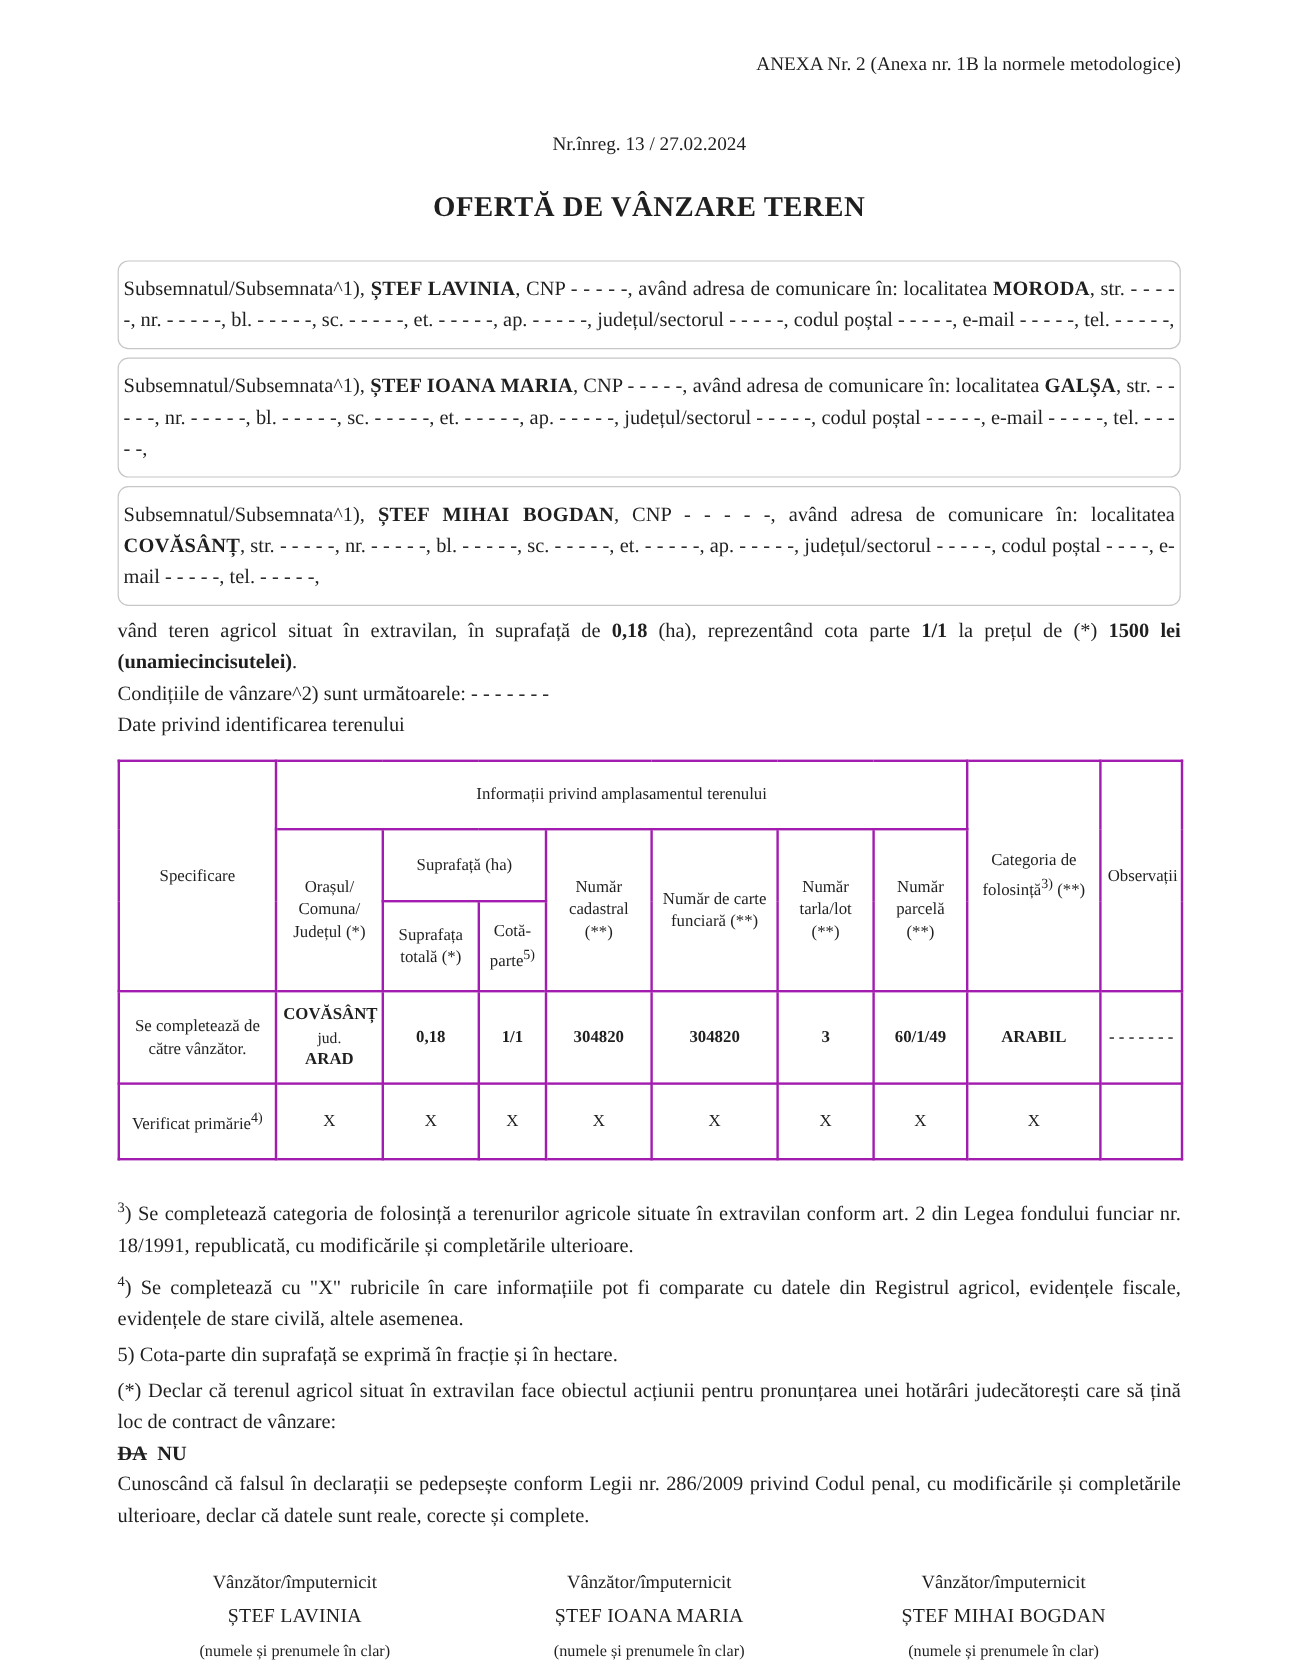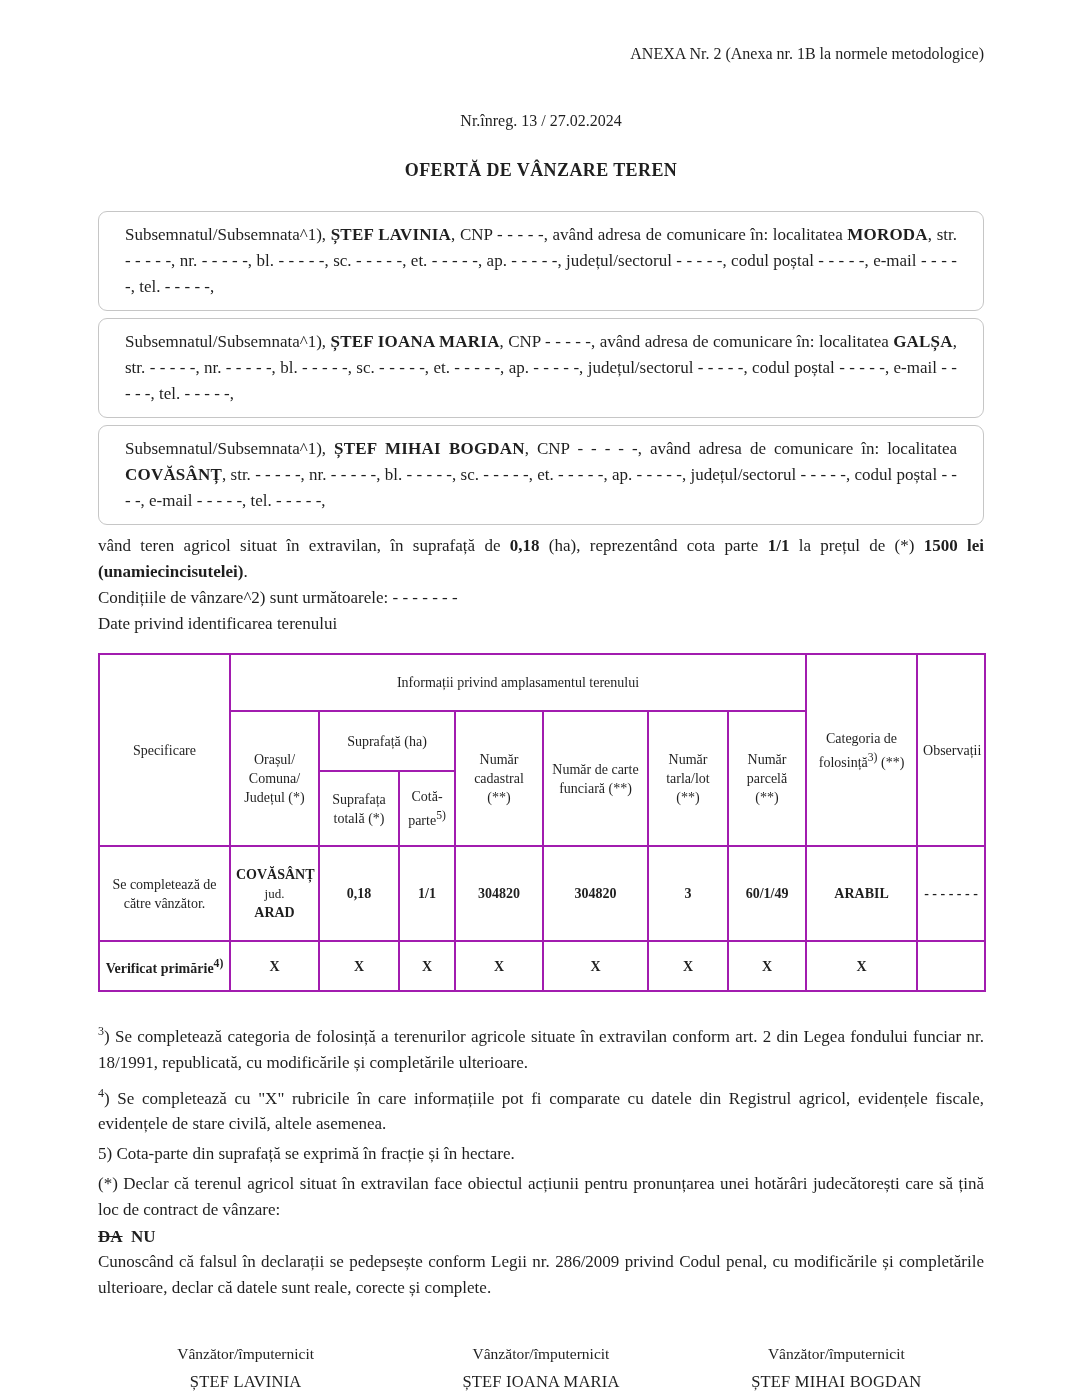"OFERTĂ DE VÂNZARE TEREN" .title { font-size: 18px -> 24px }
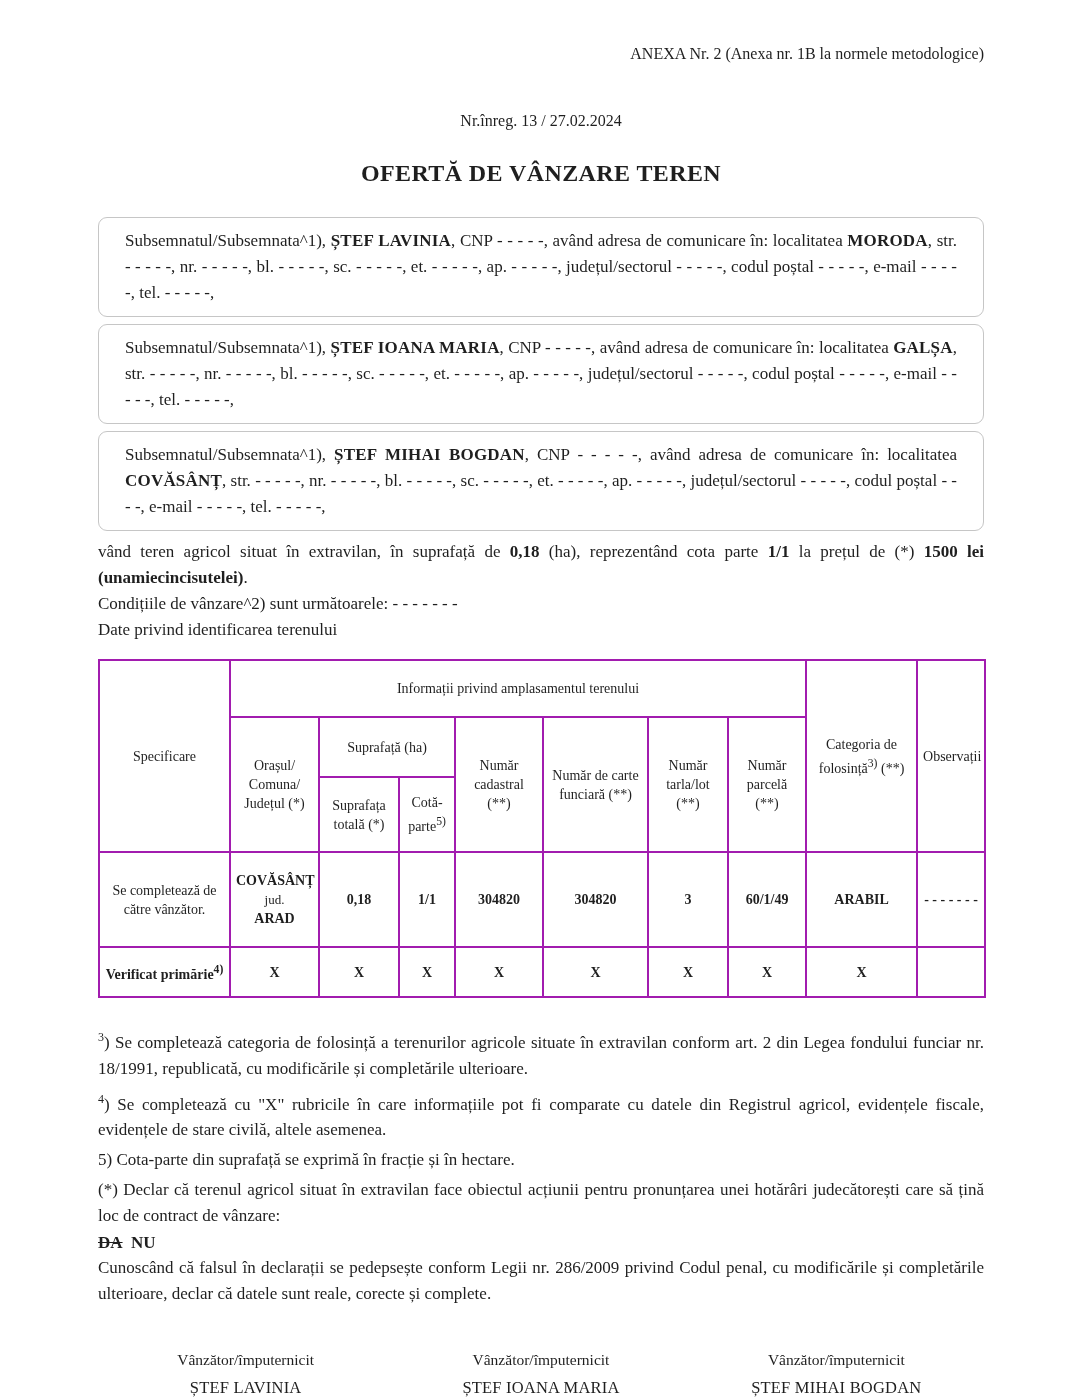"Subsemnatul/Subsemnata^1), ȘTEF LAVINIA," .seller-box { padding: 10px 26px -> 10px 4px }
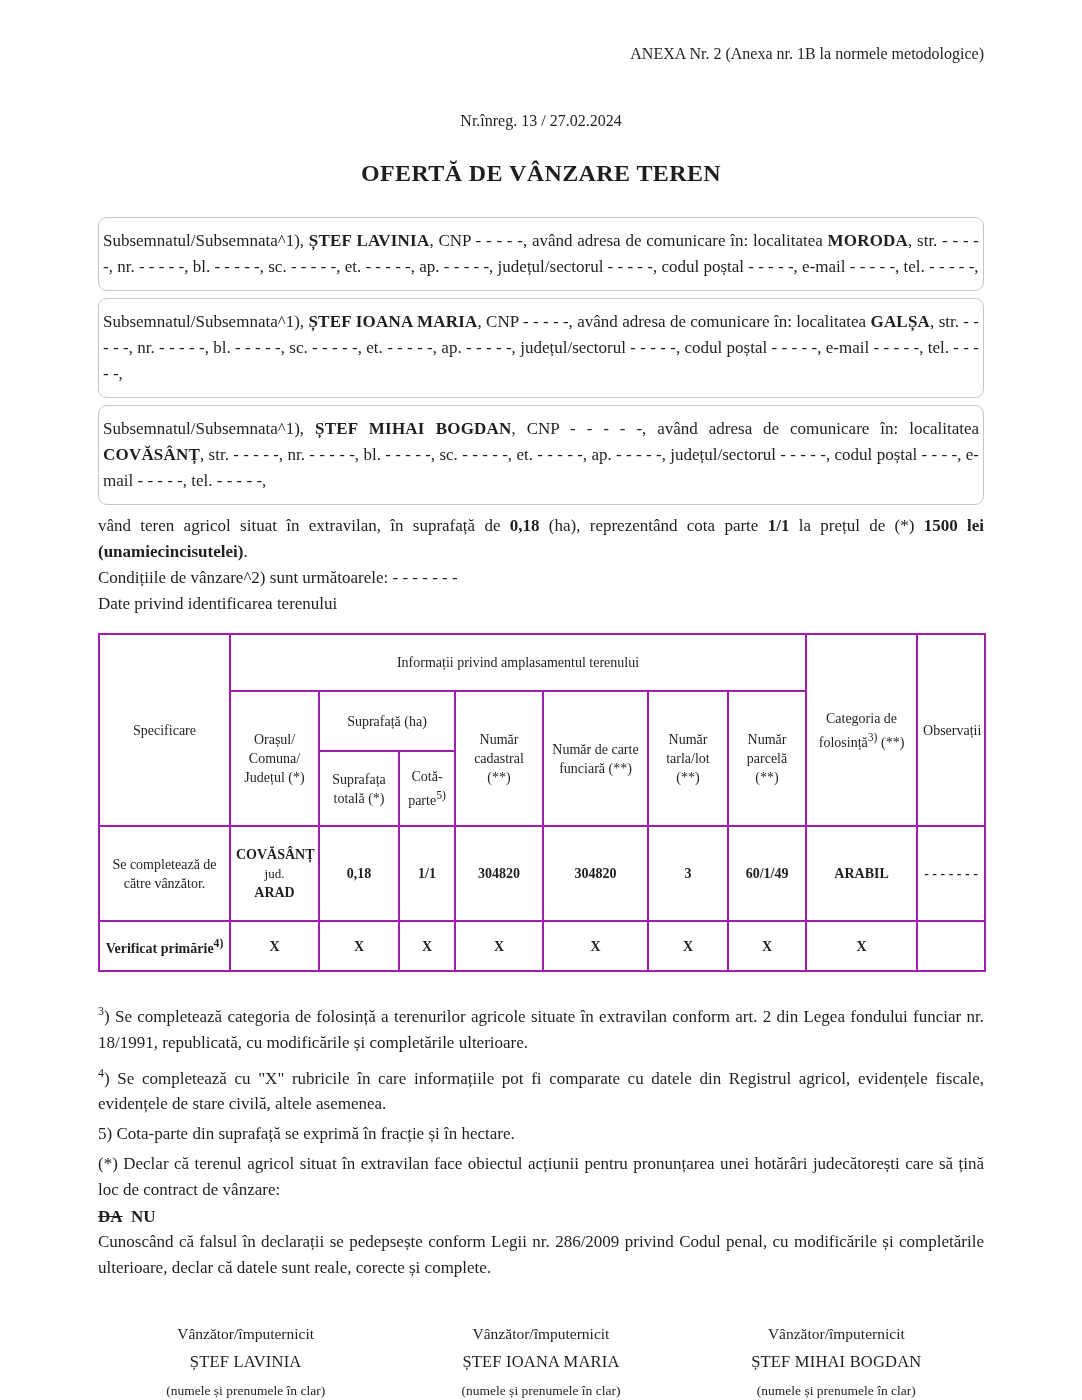"Se completează de către vânzător." .rdata { height: 95px -> 77px }
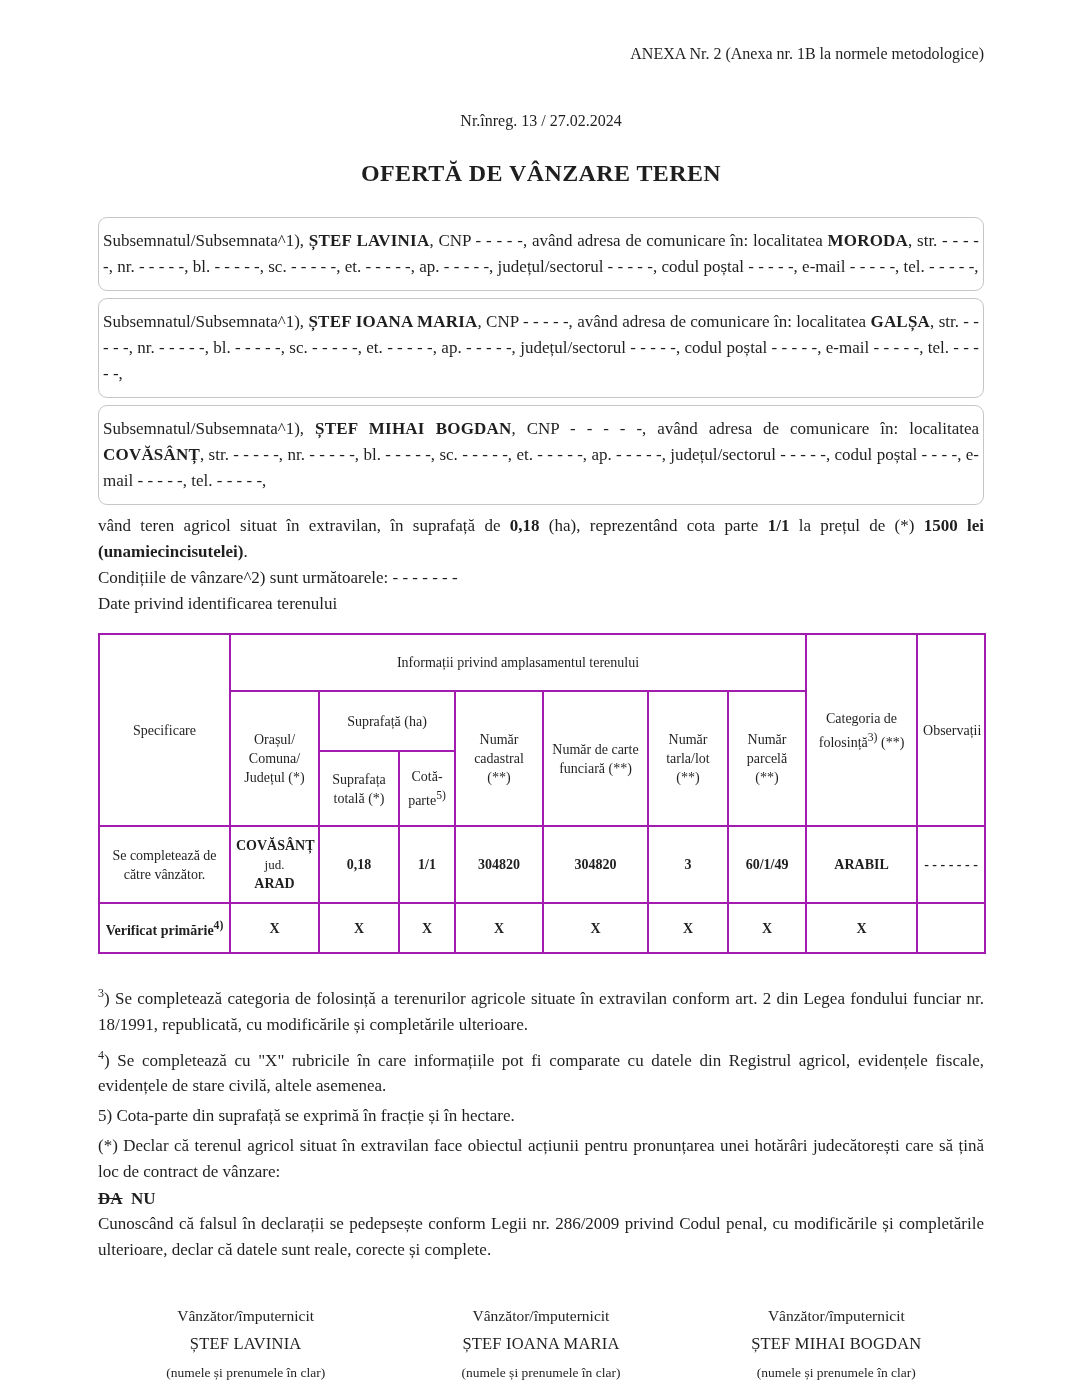"Verificat primărie4)" .rver { font-weight: bold -> none; height: 50px -> 63px }
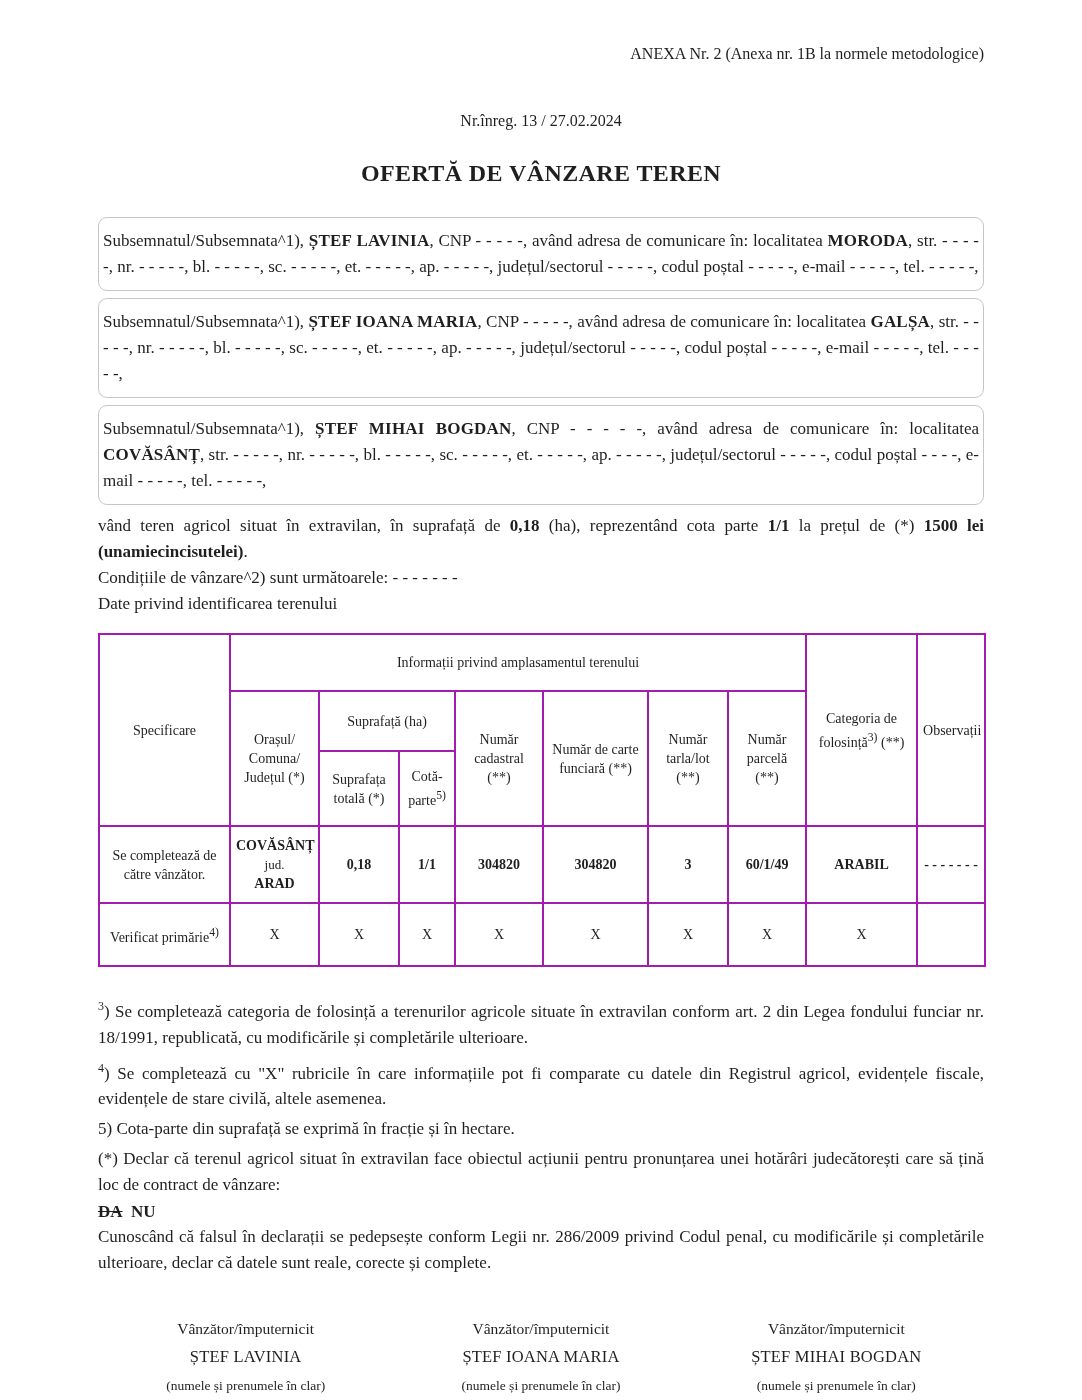"Vânzător/împuternicit" .sigs { margin-top: 44px -> 34px }
